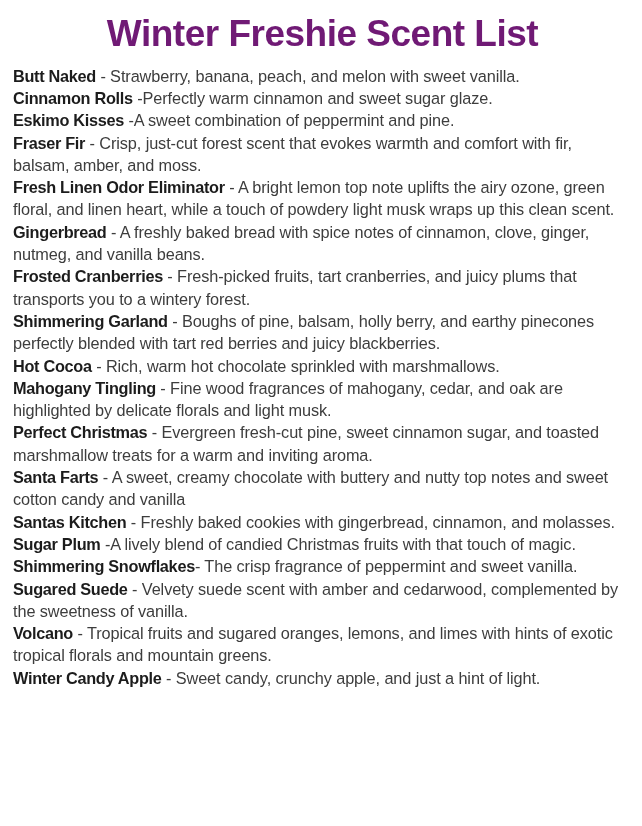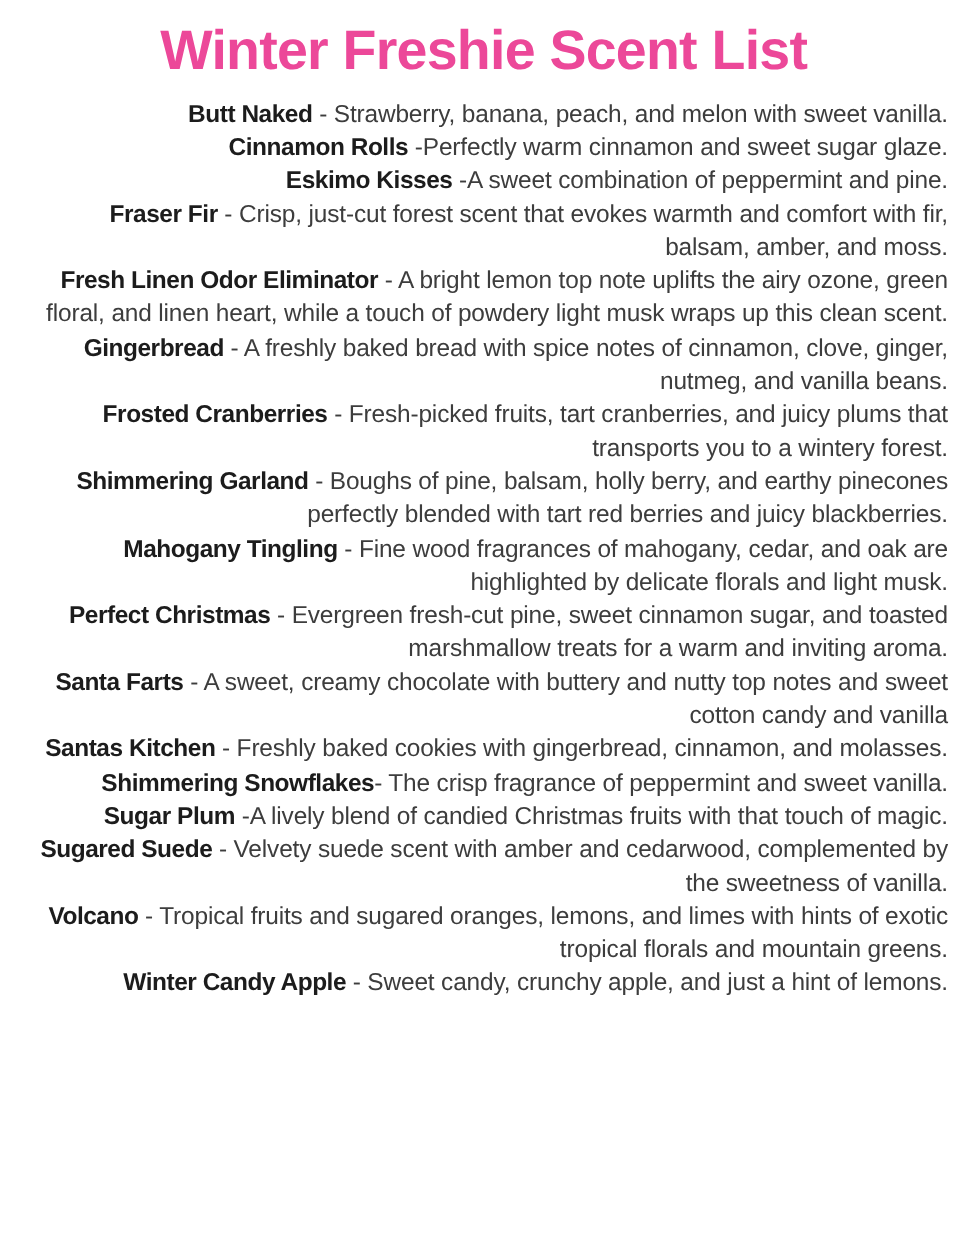"Winter Freshie Scent List" .page-title { color: #ec4899 -> #701a75 }
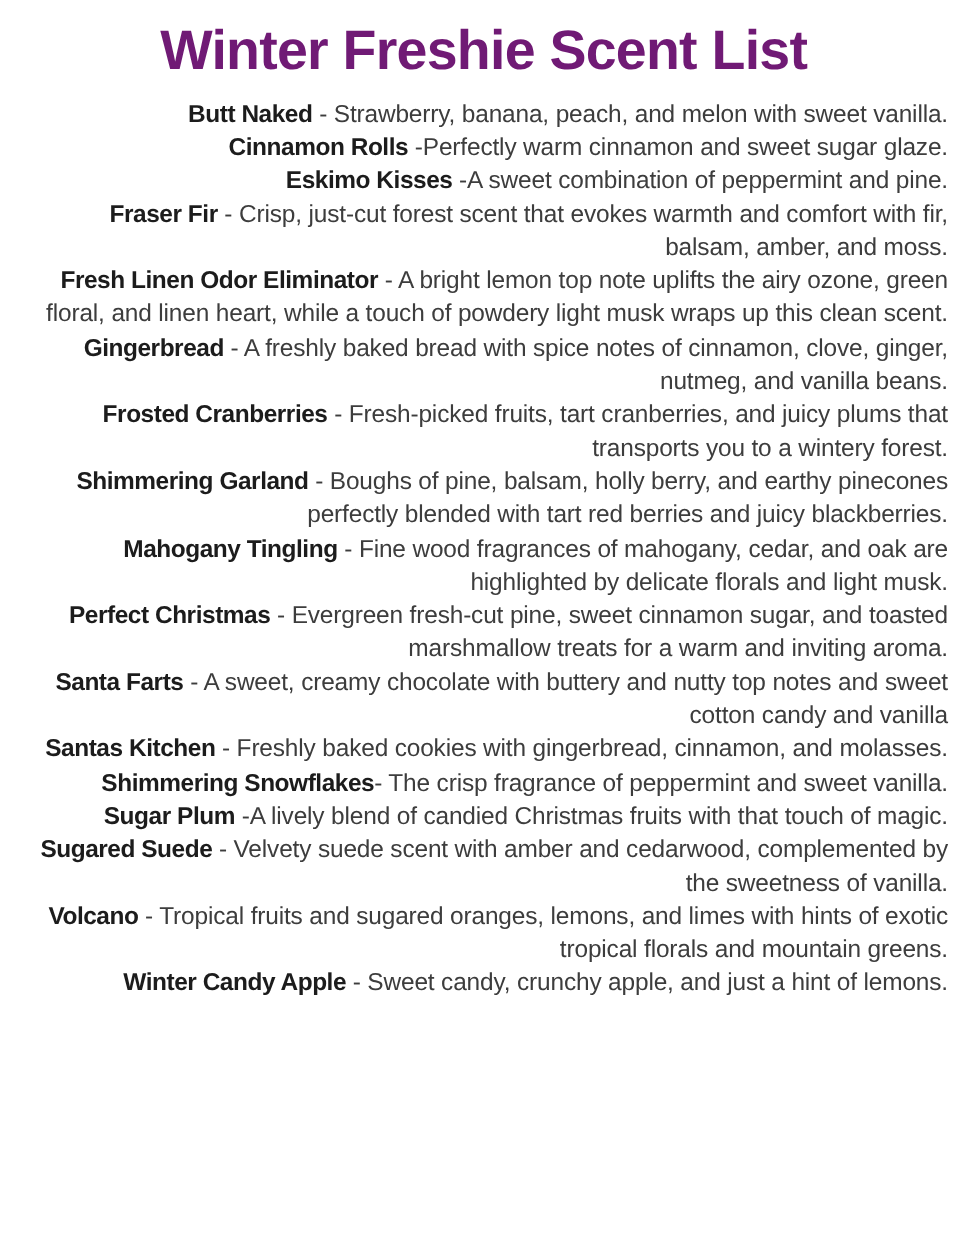"Butt Naked - Strawberry, banana," .entry { text-align: right -> none }
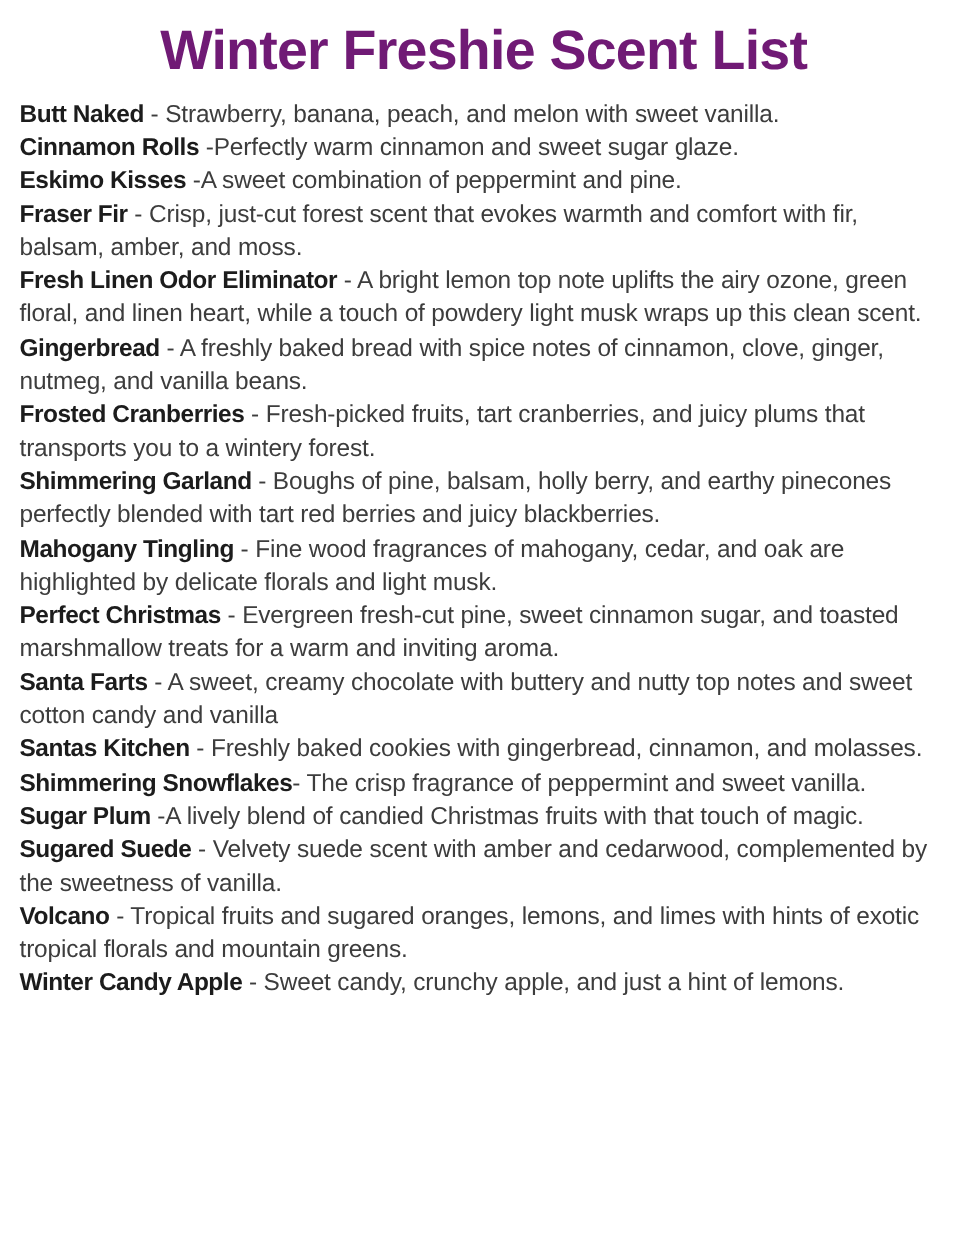"Hot Cocoa - Rich, warm" p.entry { html: none -> <p><b>Hot Cocoa</b><span> - Rich, warm hot chocolate sprinkled with marshmallows.</span></p> }
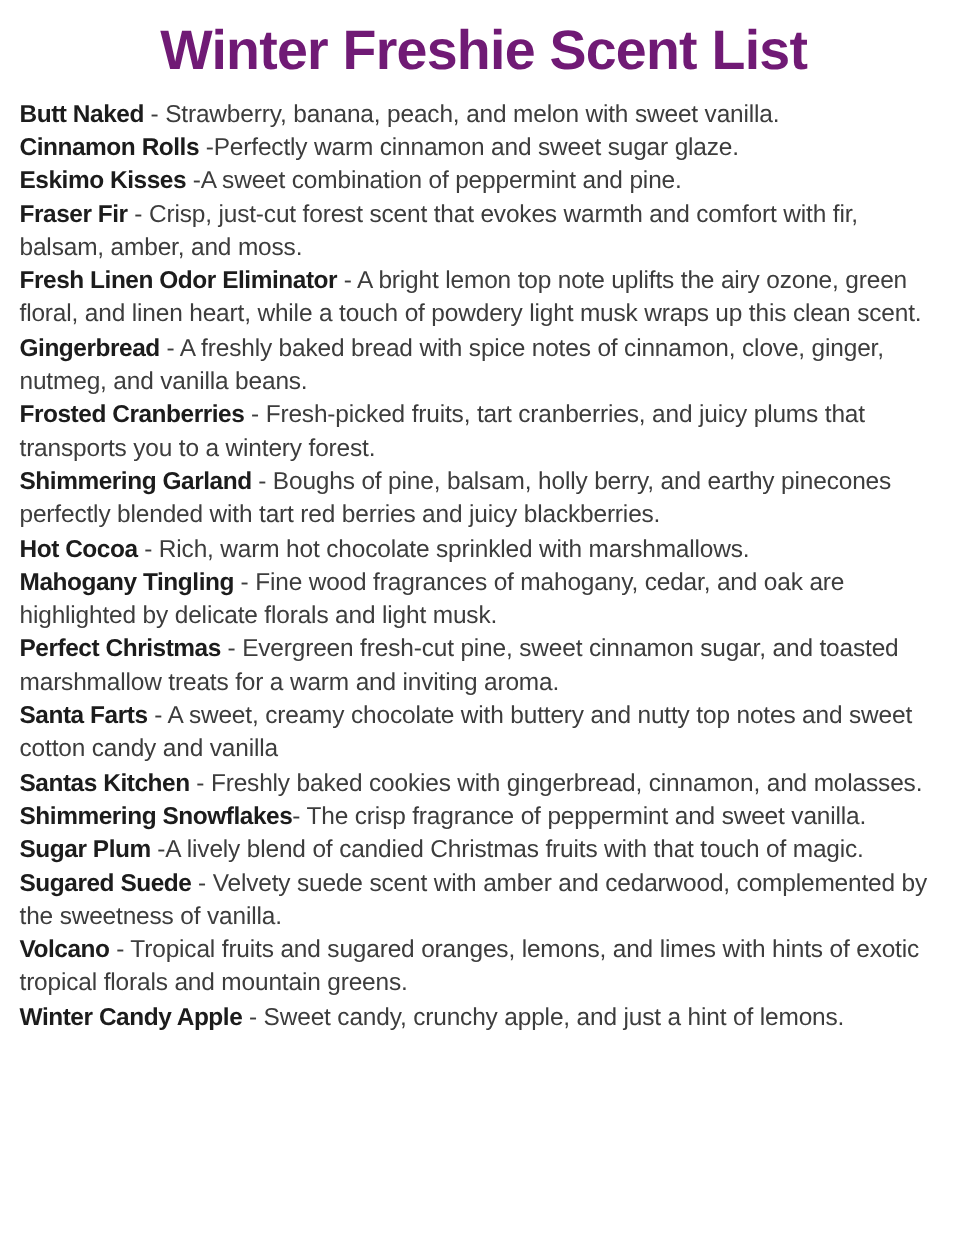"Shimmering Snowflakes- The crisp" p.entry { order: before "Sugar Plum -A lively blend" -> after "Sugar Plum -A lively blend" }
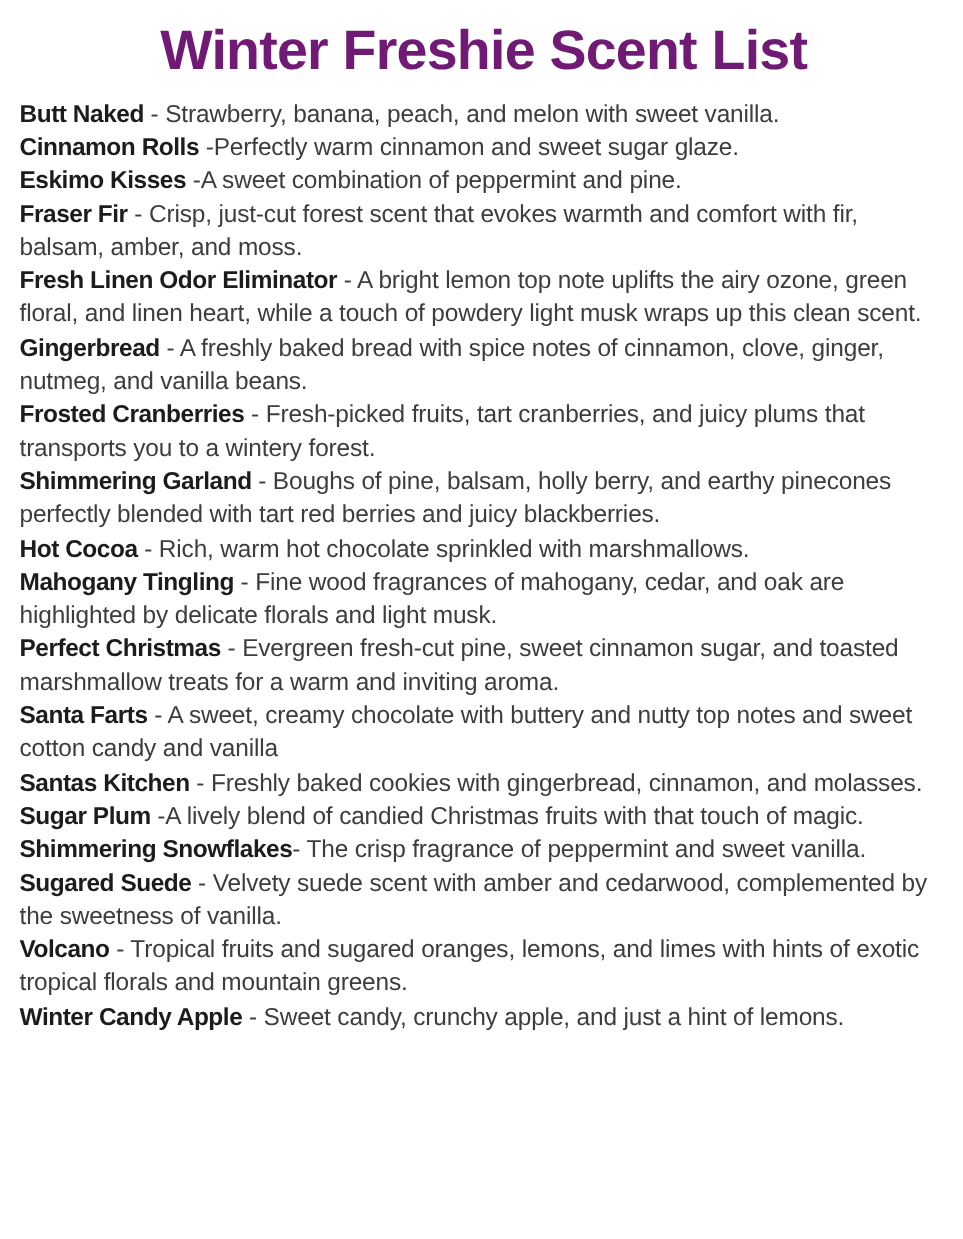"- Sweet candy, crunchy apple," span.scent-desc { text: lemons -> light }
